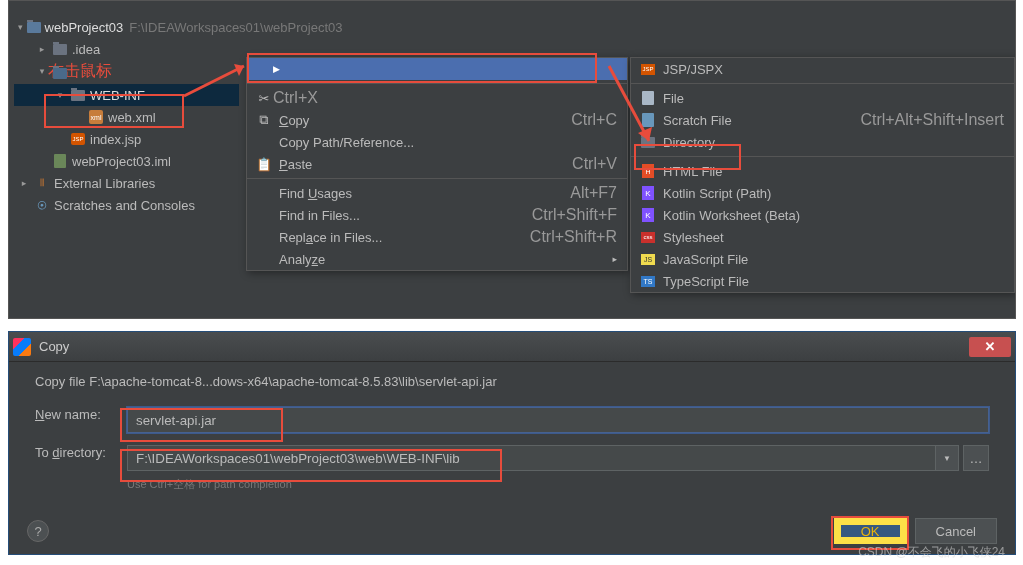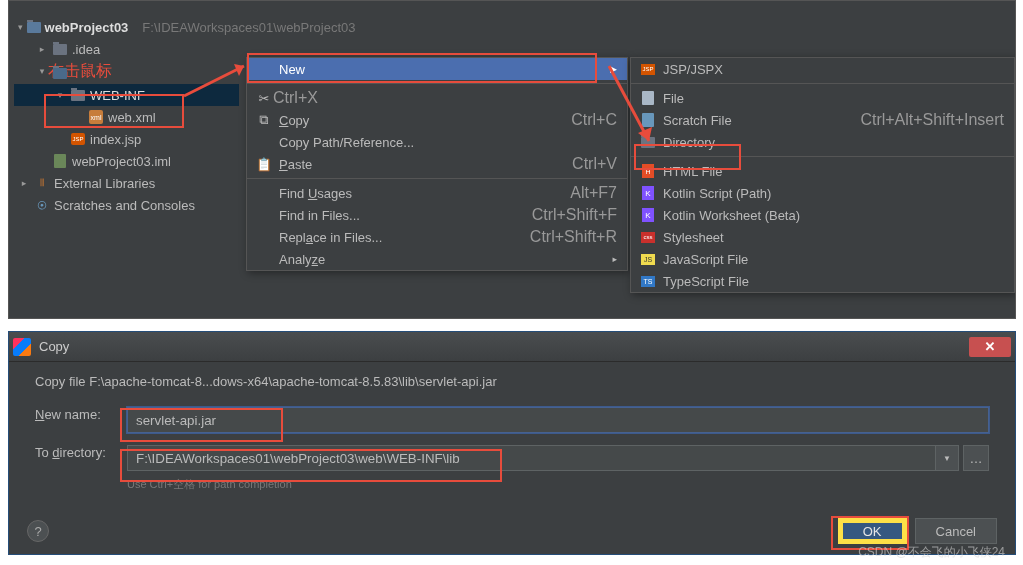"webProject03" span { font-weight: bold -> normal }
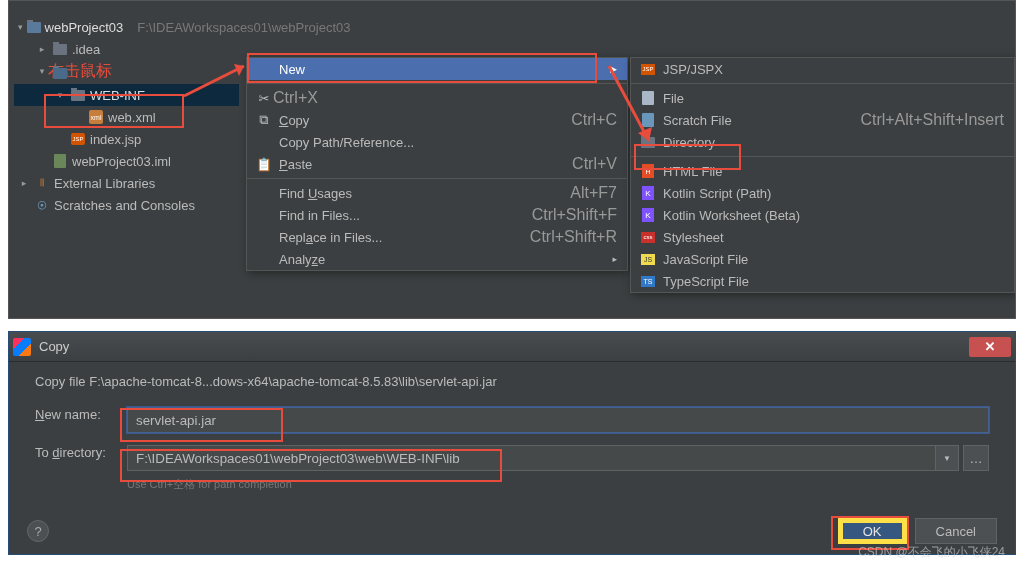"F:\IDEAWorkspaces01\webProject03" span.grey-text { margin-left: 14px -> 6px }
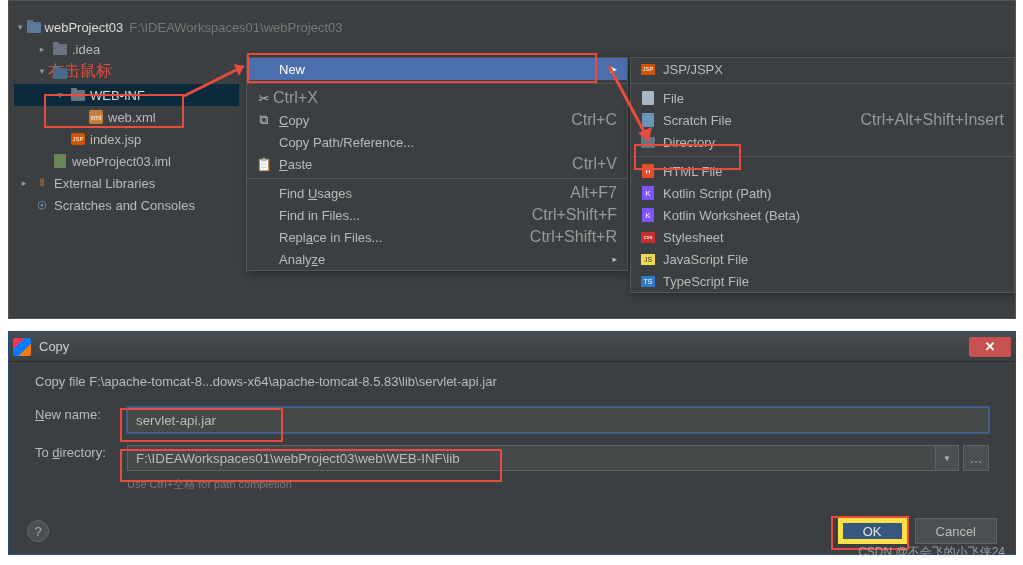"New" span.mlabel { html: <span>New</span> -> none }
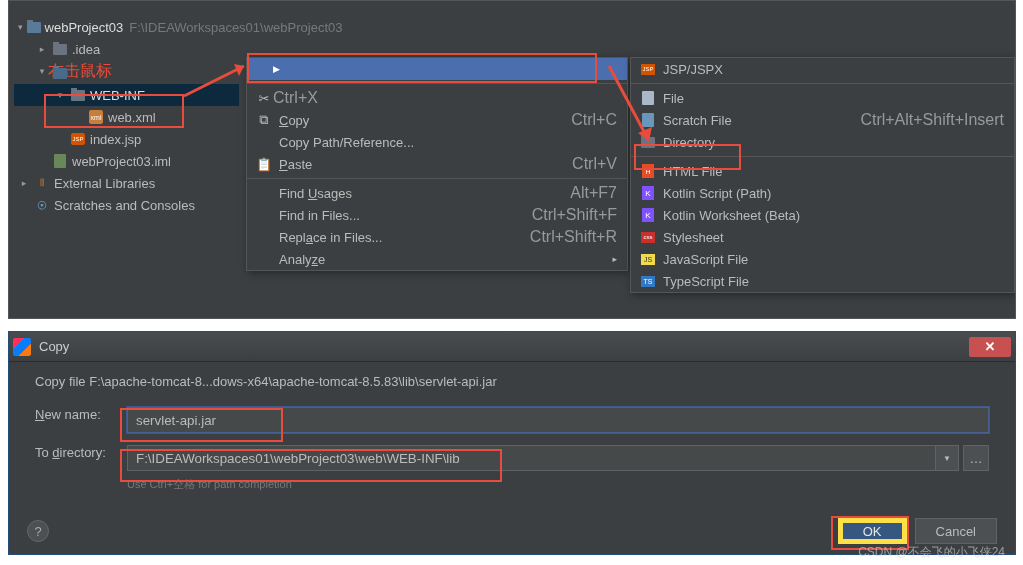"OK" .btn.primary { border: 5px solid #fde047 -> 7px solid #fde047; color: #e5e5e5 -> #eab308 }
